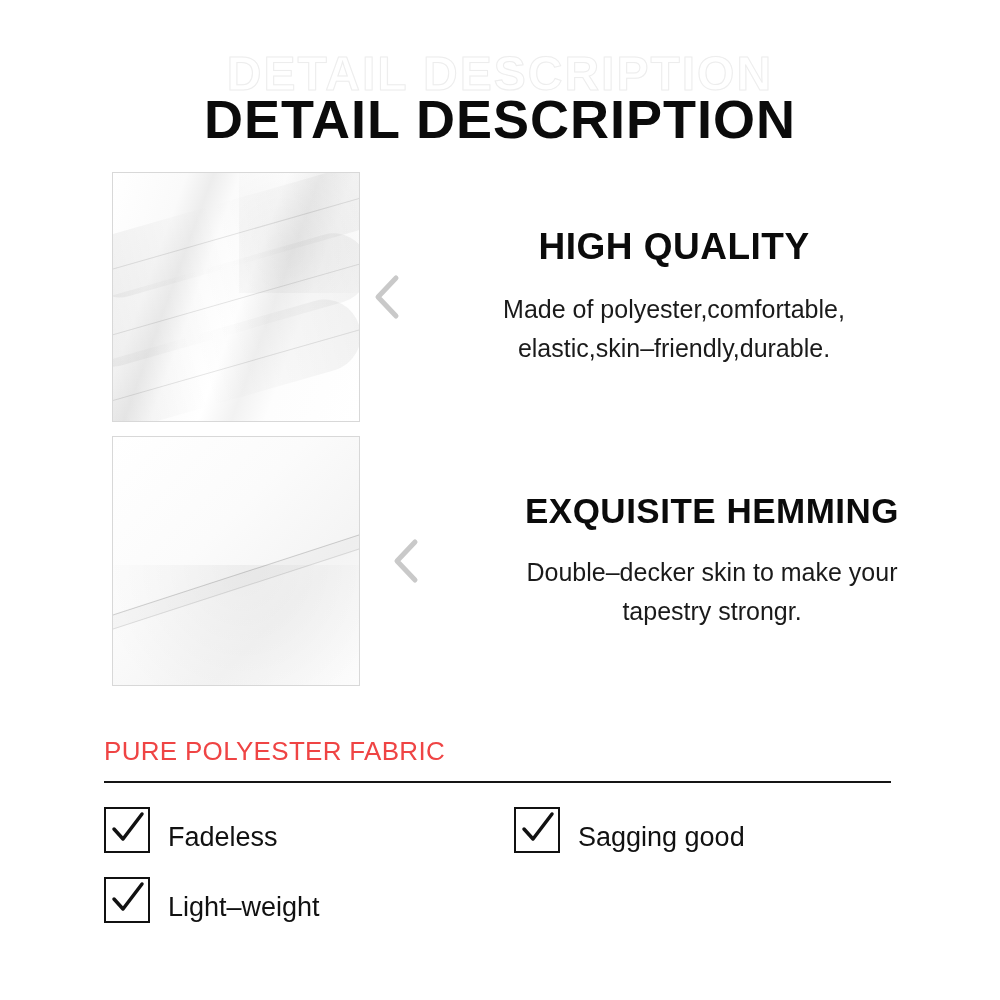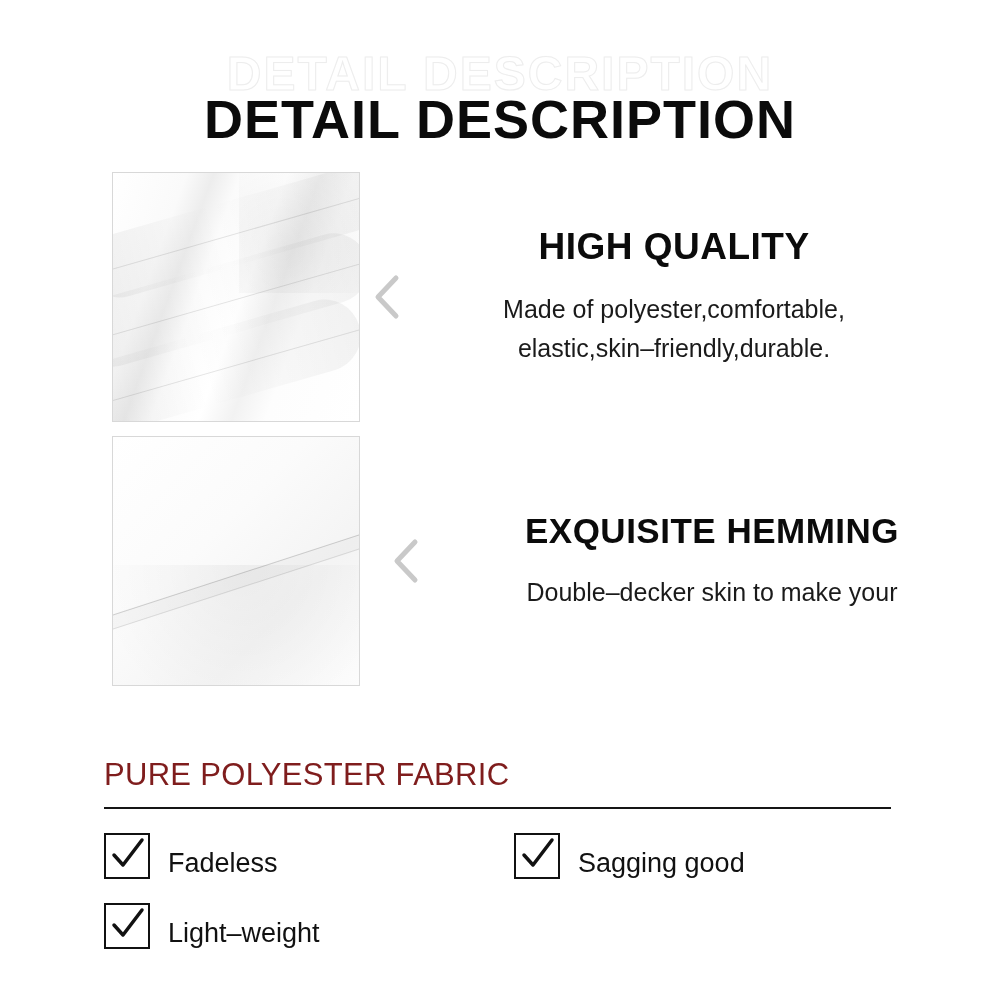"tapestry strongr." div.feature-desc { html: none -> <div>tapestry strongr.</div> }
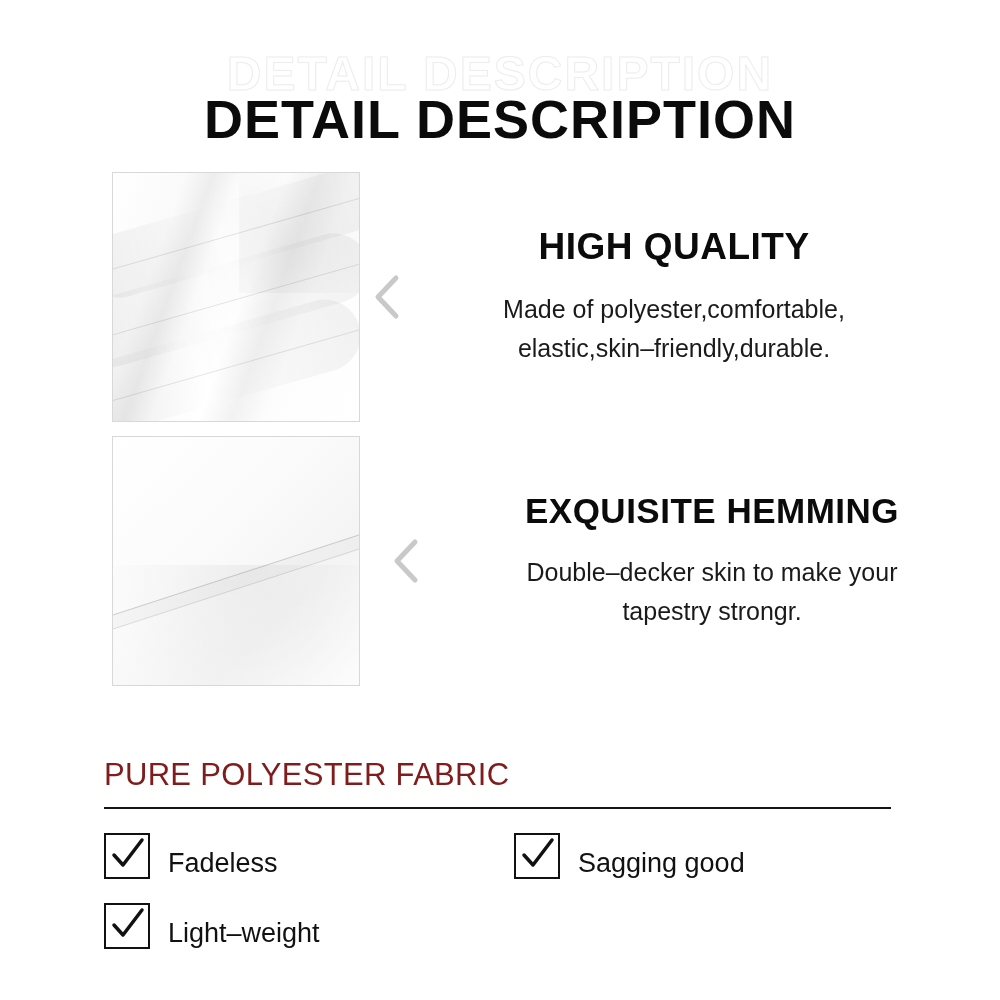"PURE POLYESTER FABRIC" .bottom-title { color: #7f1d1d -> #ef4444; font-size: 31px -> 26px; margin-top: 21px -> none }
